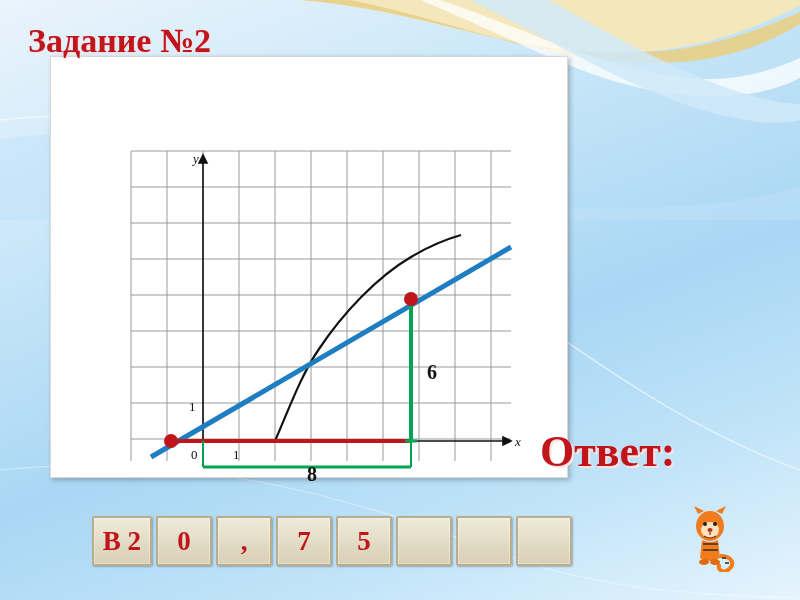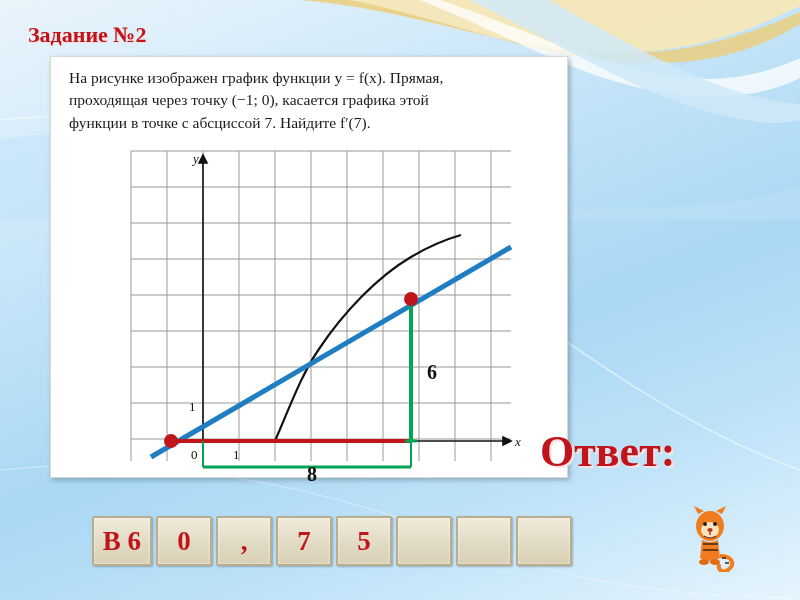"Задание №2" .title { font-size: 22px -> 34px }
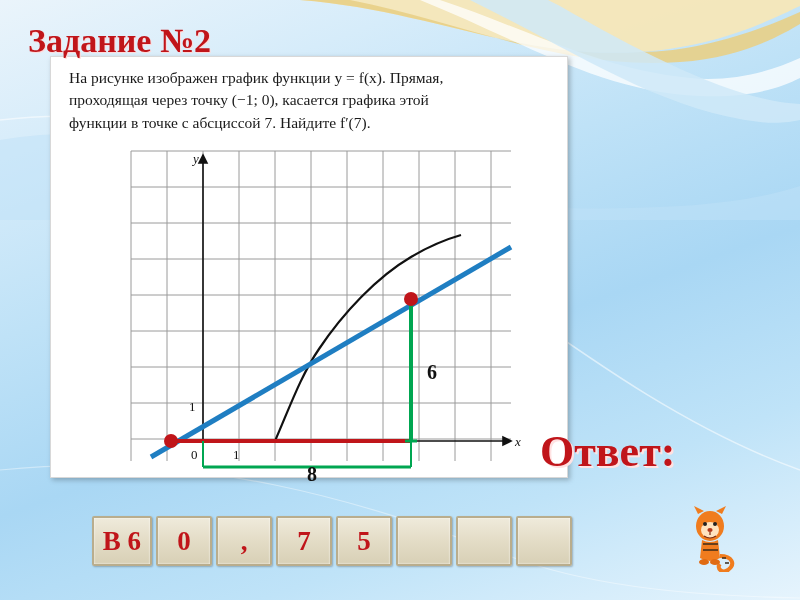"На рисунке изображен график функции" div.problem-text { html: <div> <div>На рисунке изображен график функции y = f(x). Прямая,</div> <div>проходящая через точку (−1; 0), касается графика этой</div> <div>функции в точке с абсциссой 7. Найдите f′(7).</div> </div> -> none }
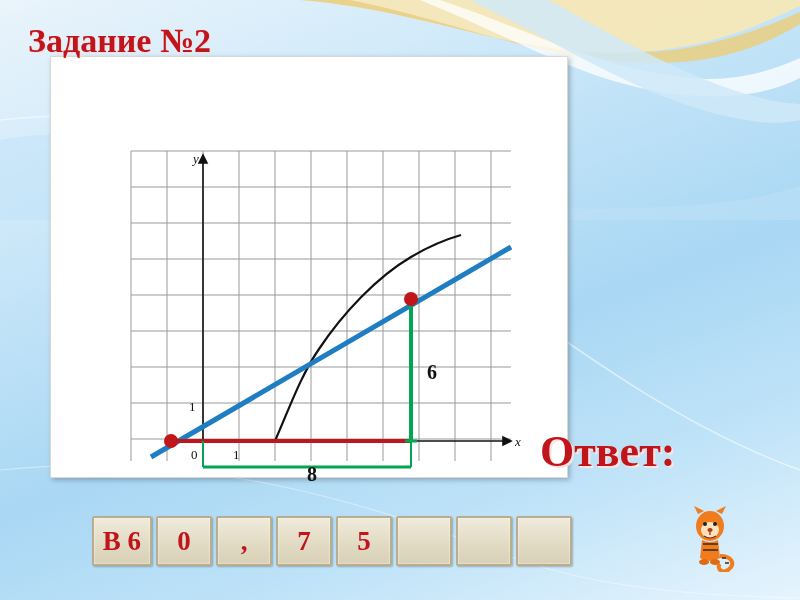"В 6" div.cell { text: 6 -> 2 }
